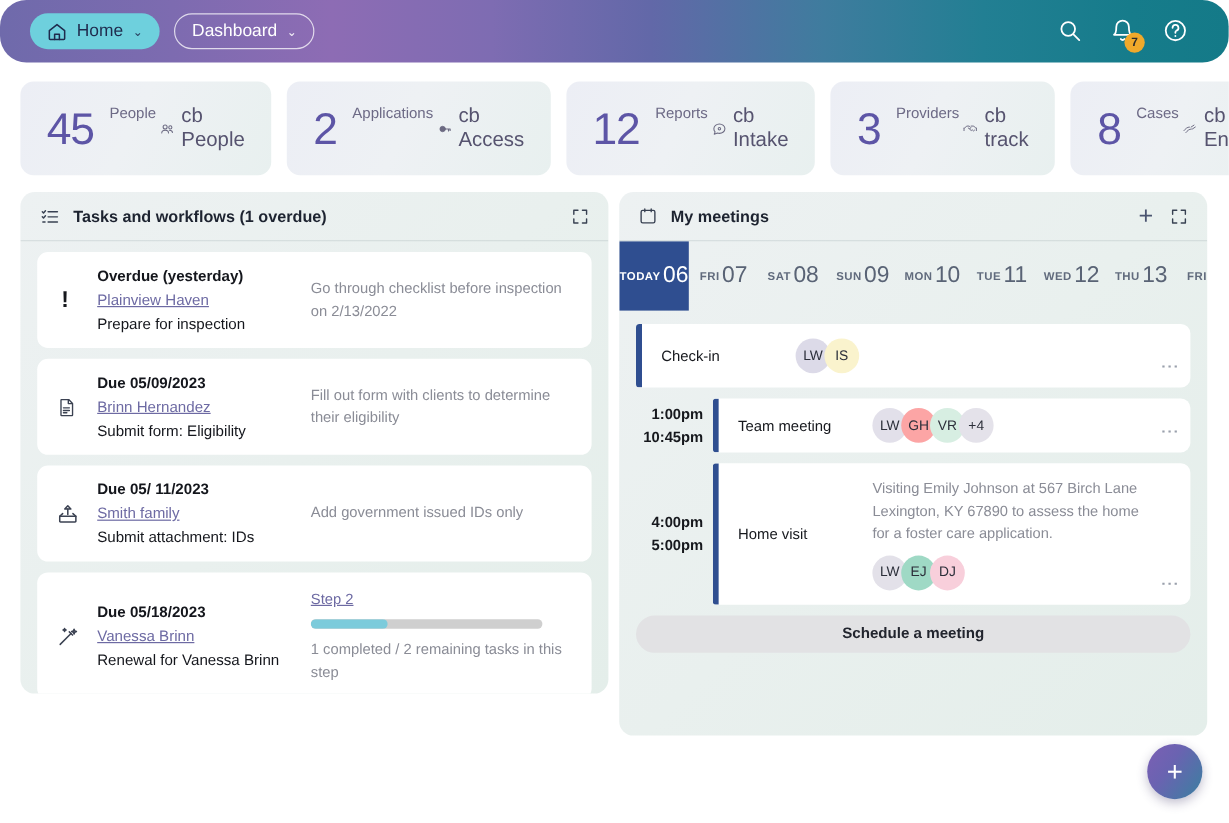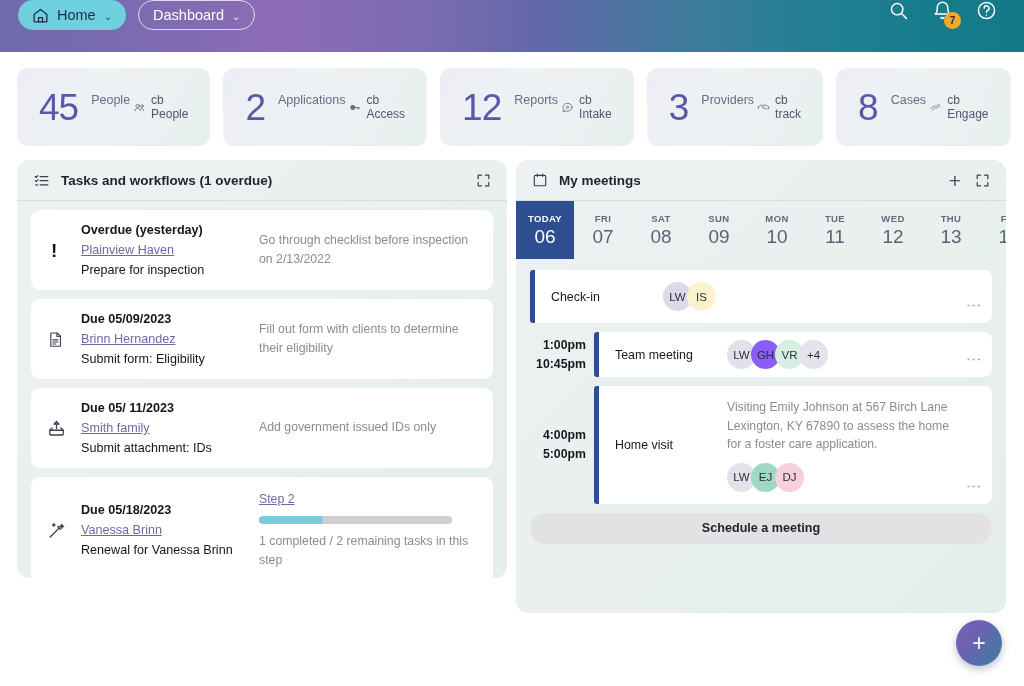"Home" .topbar { align-items: flex-start -> center; border-radius: none -> 22px; padding: 0 18px -> 0 25px }
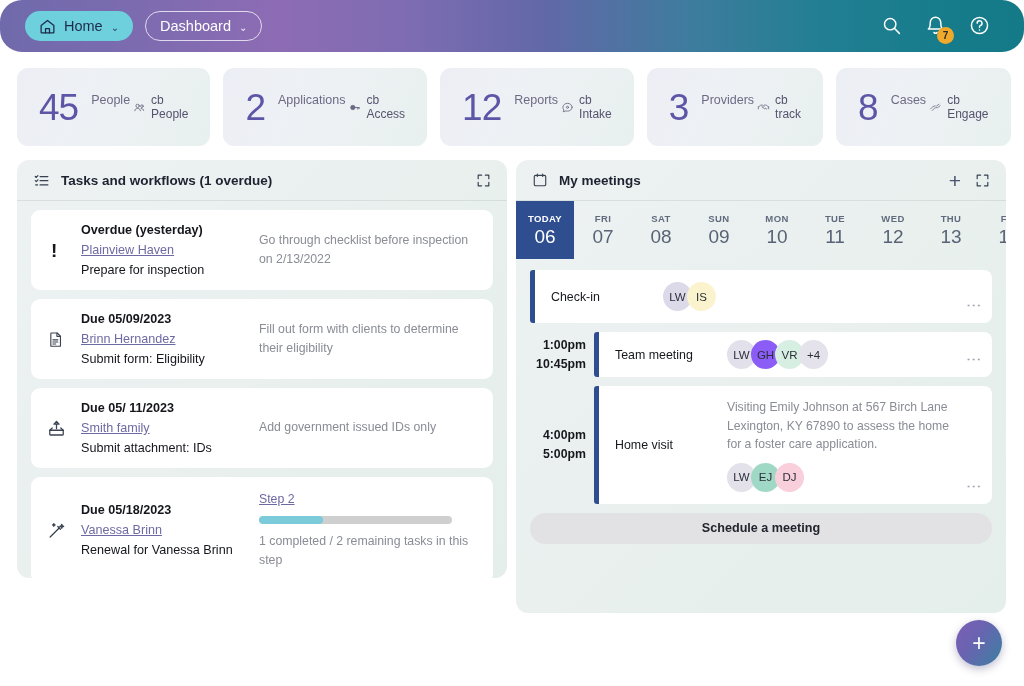"cb People" .stat-sub { font-size: 12px -> 17px }
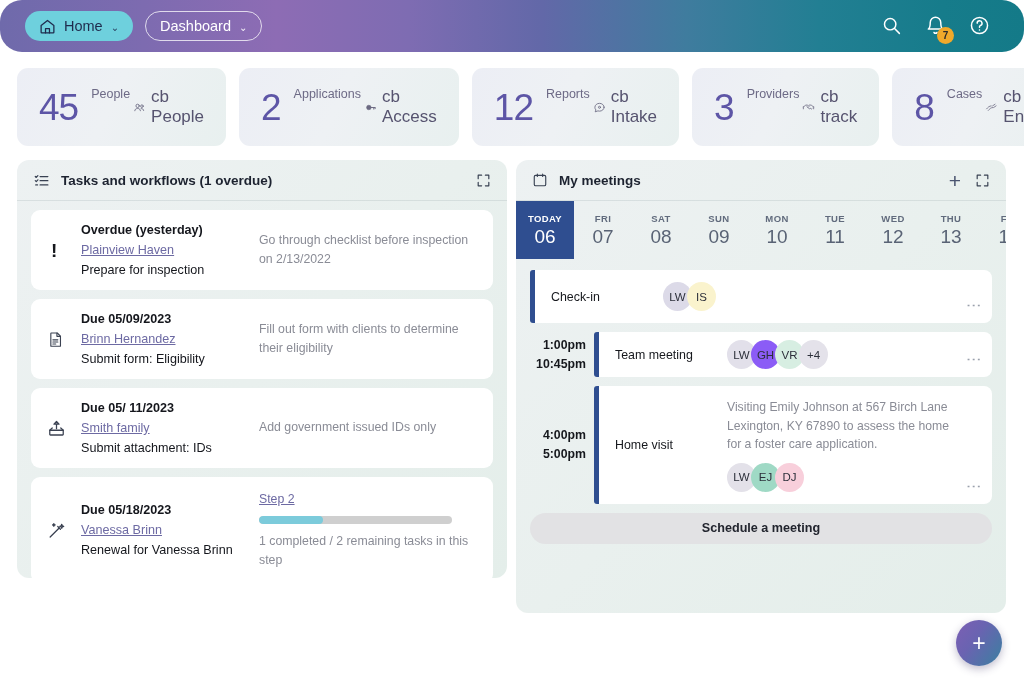"TODAY" .day { flex-direction: column -> row }
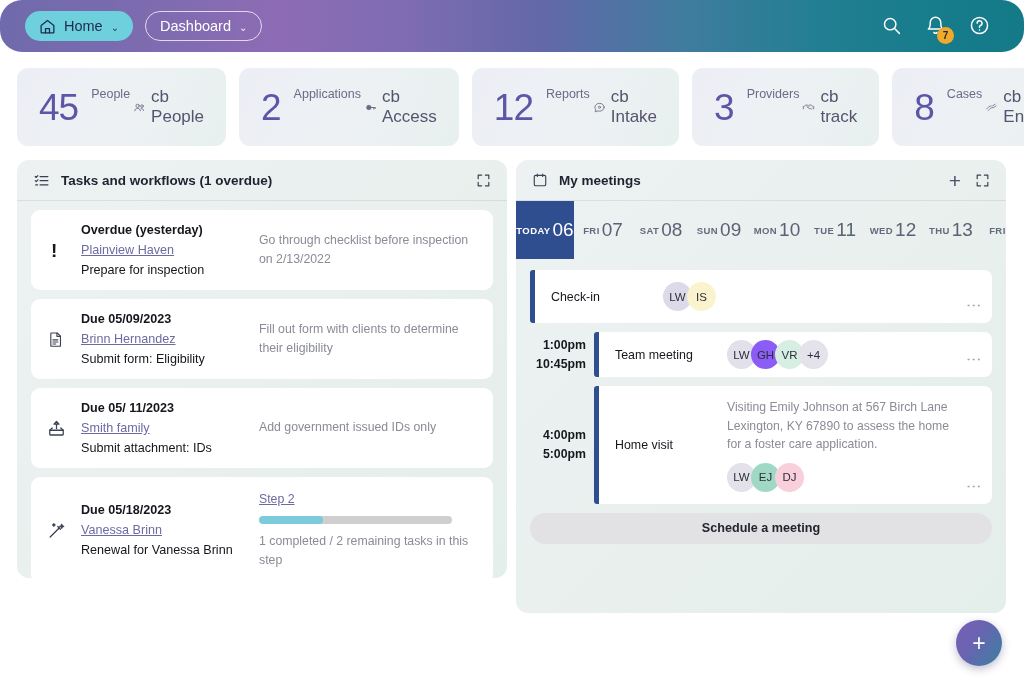"GH" span.av { background: #8b5cf6 -> #fca5a5 }
